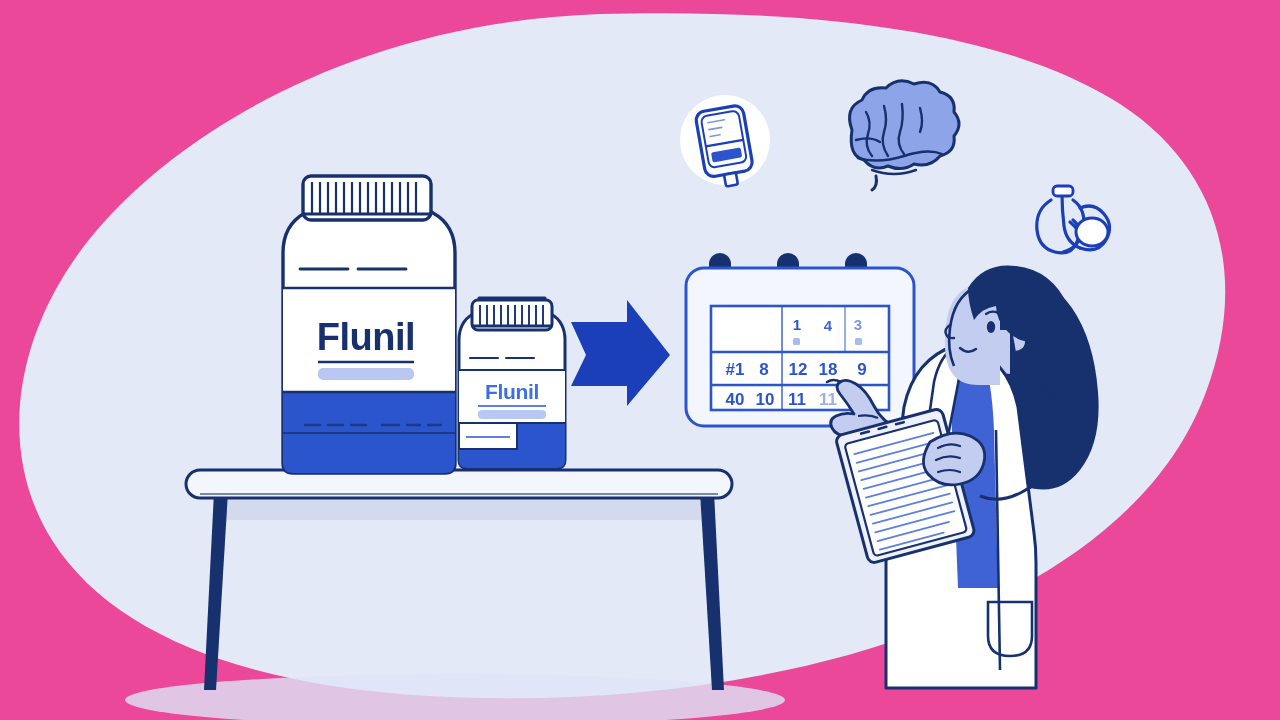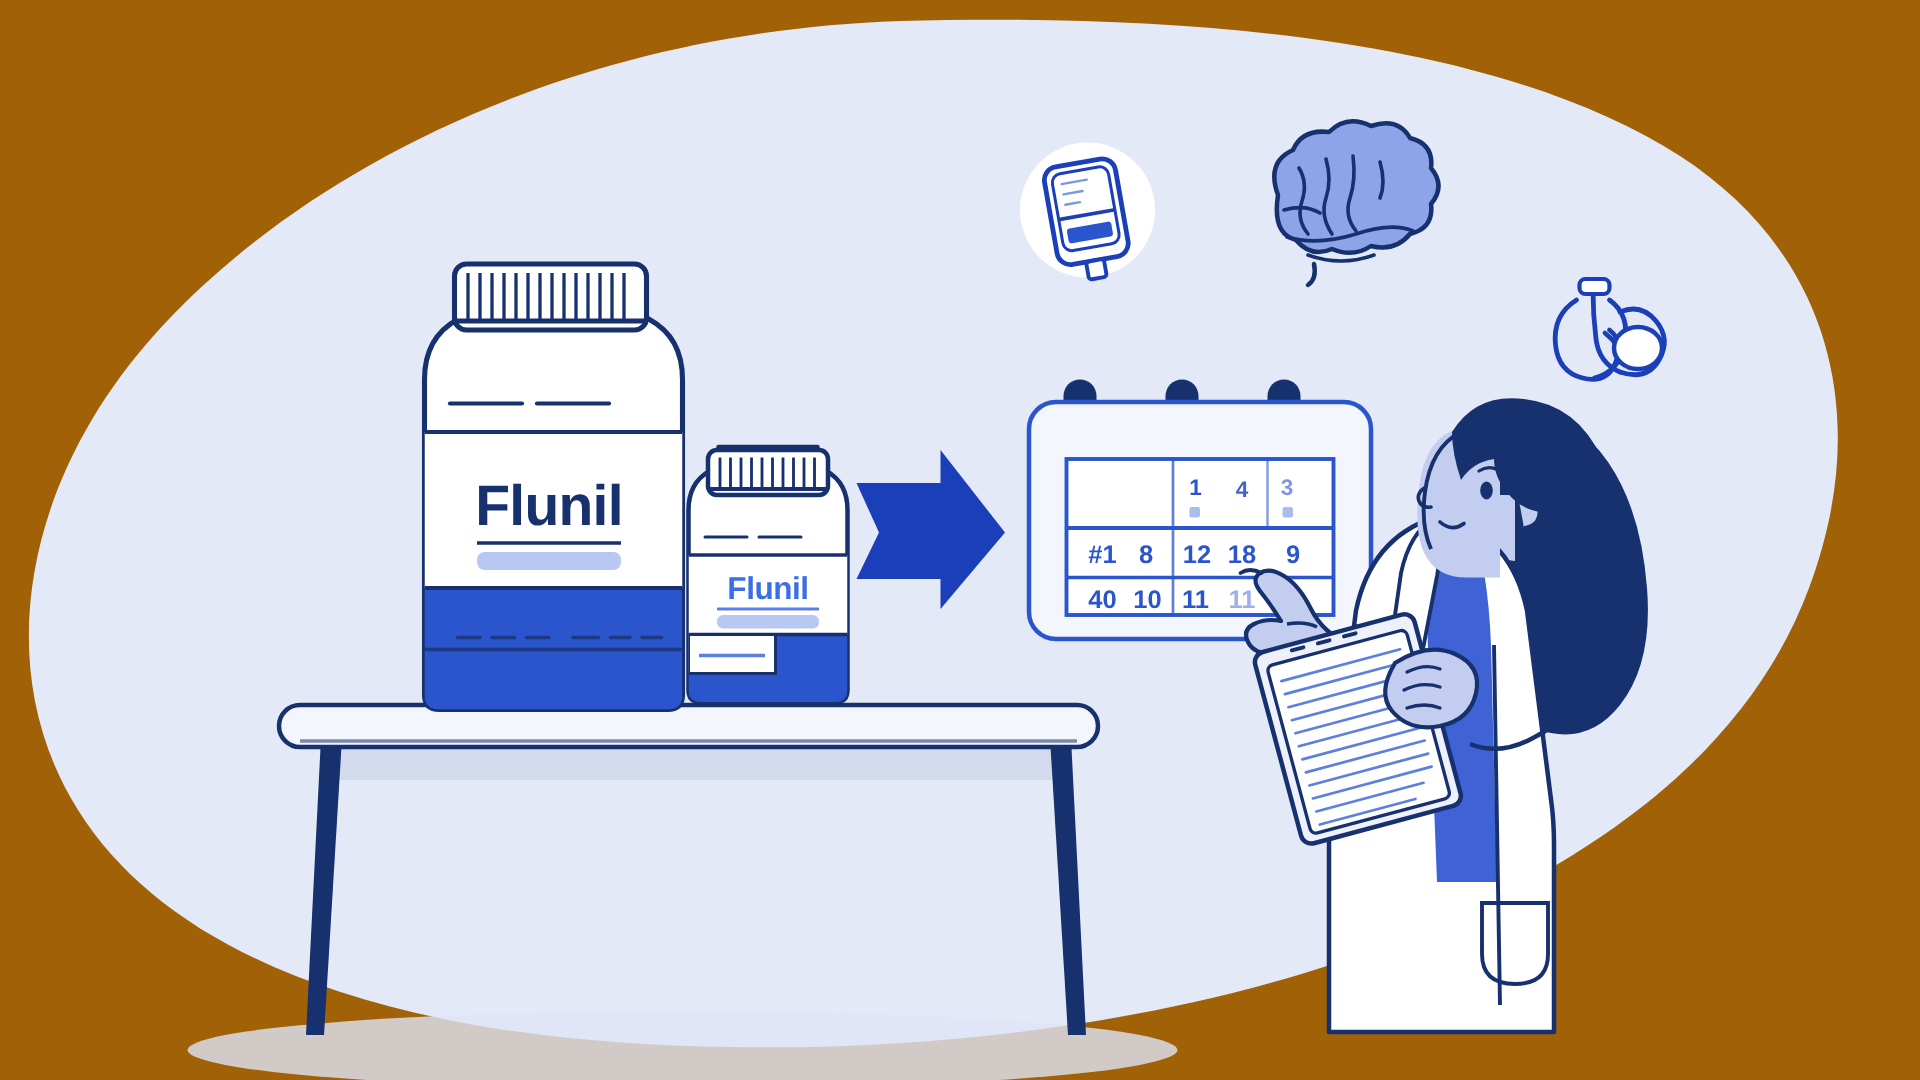"Flunil" #stage { background: #a16207 -> #ec4899 }
